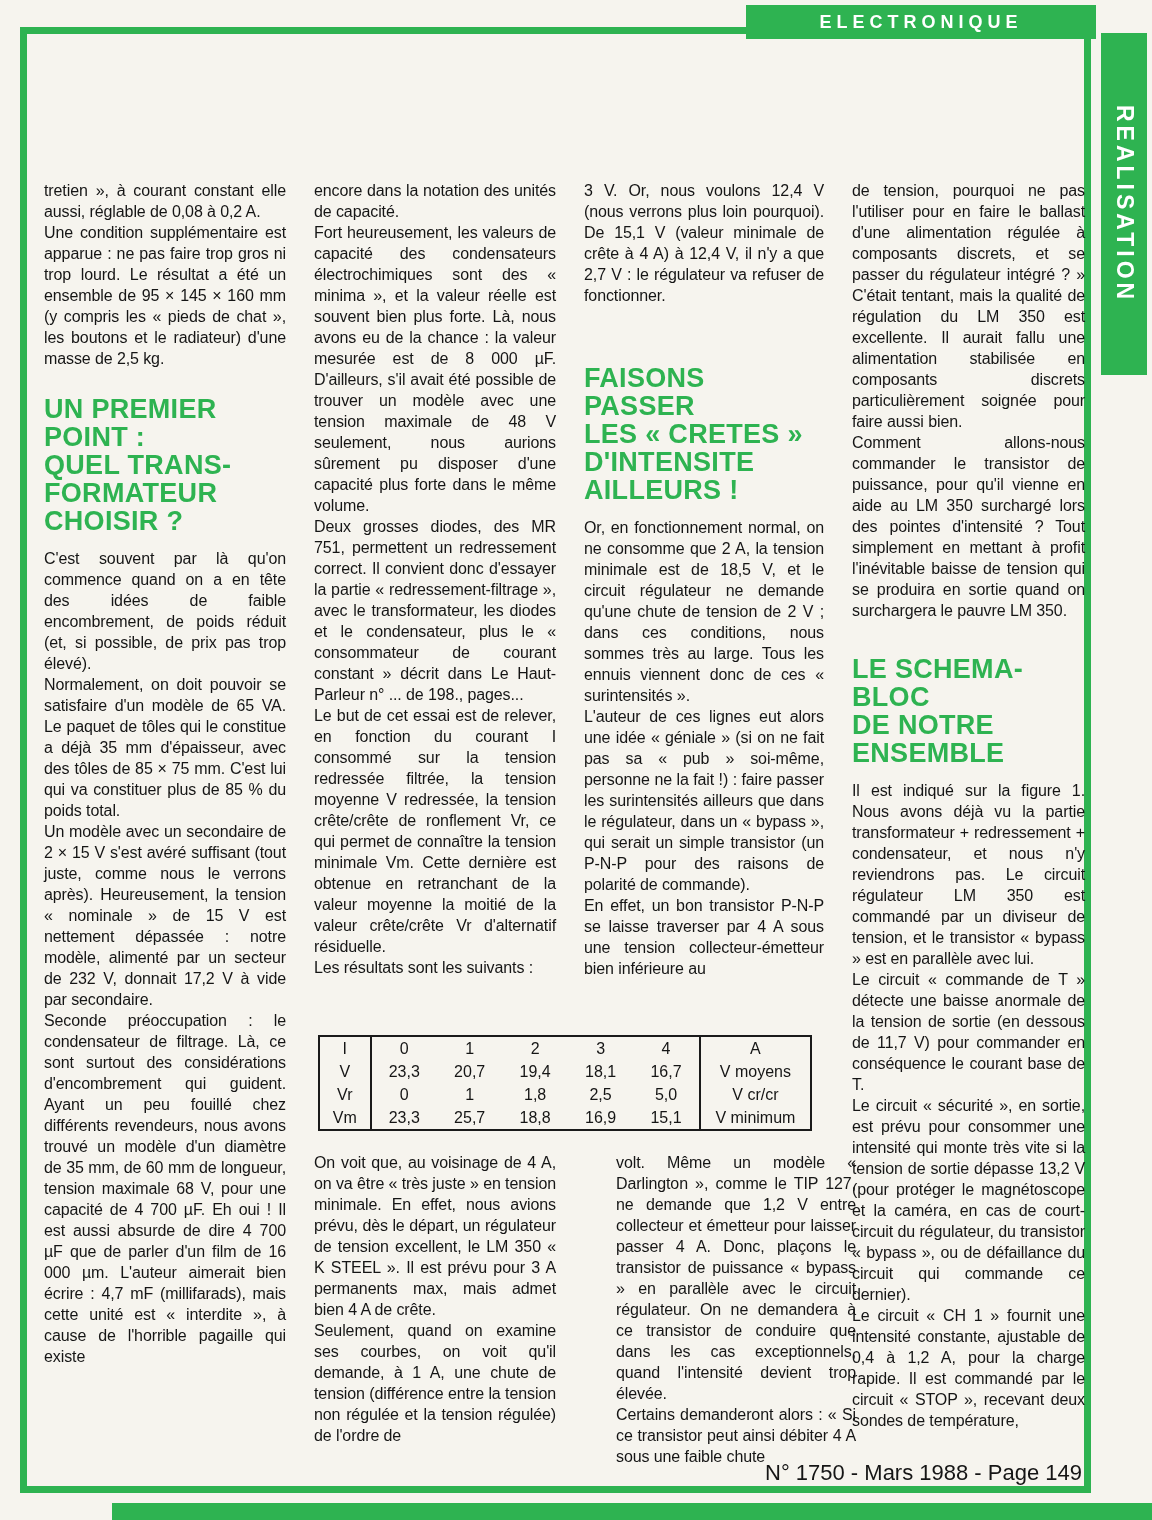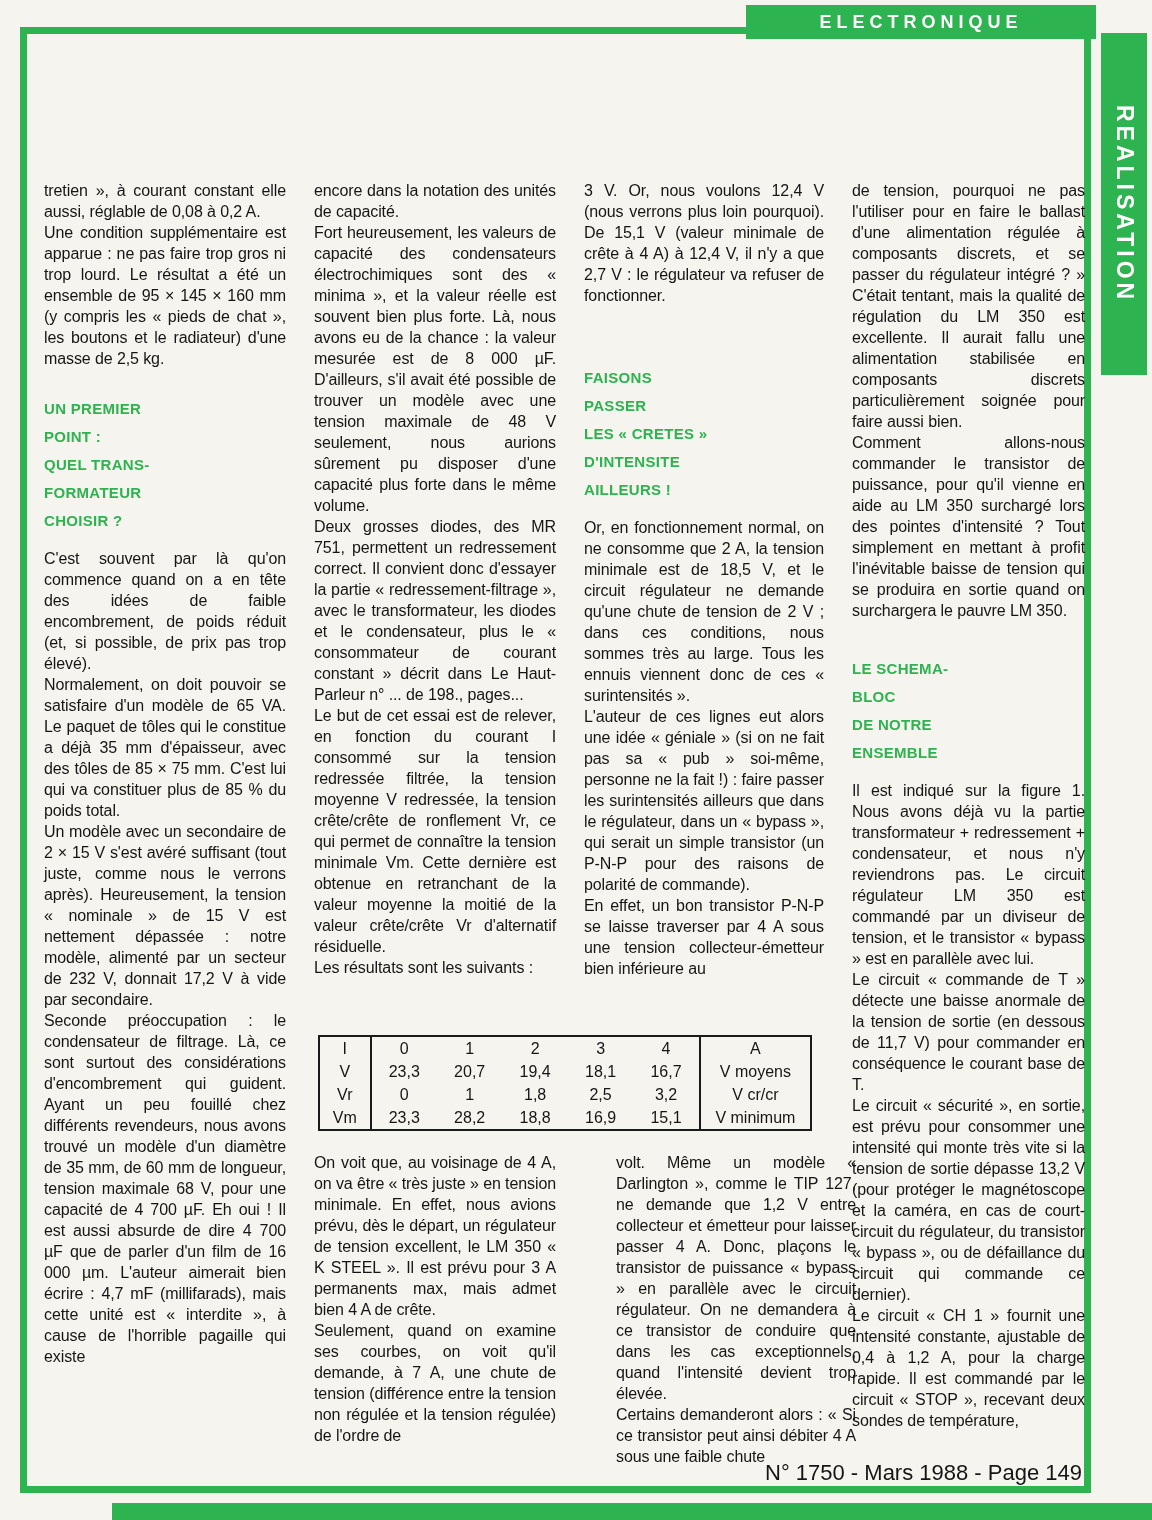"FAISONS" .gh { font-size: 15px -> 27px }
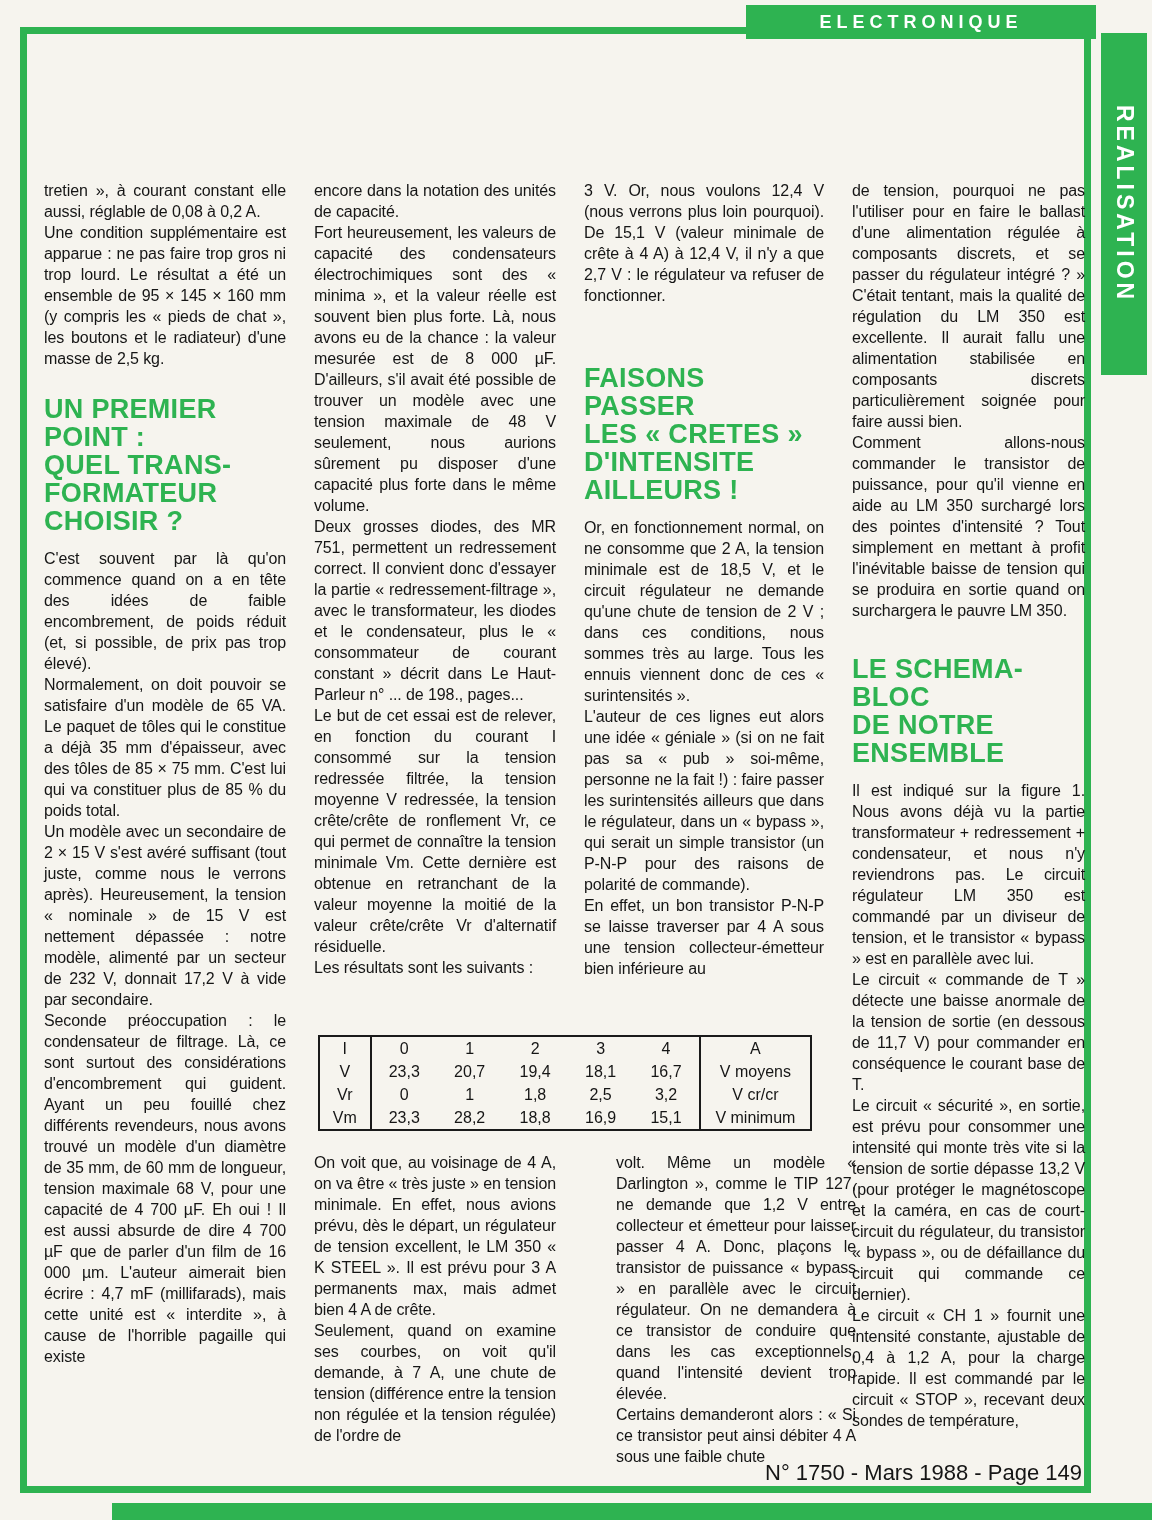"3,2" td.val { text: 3,2 -> 5,0 }
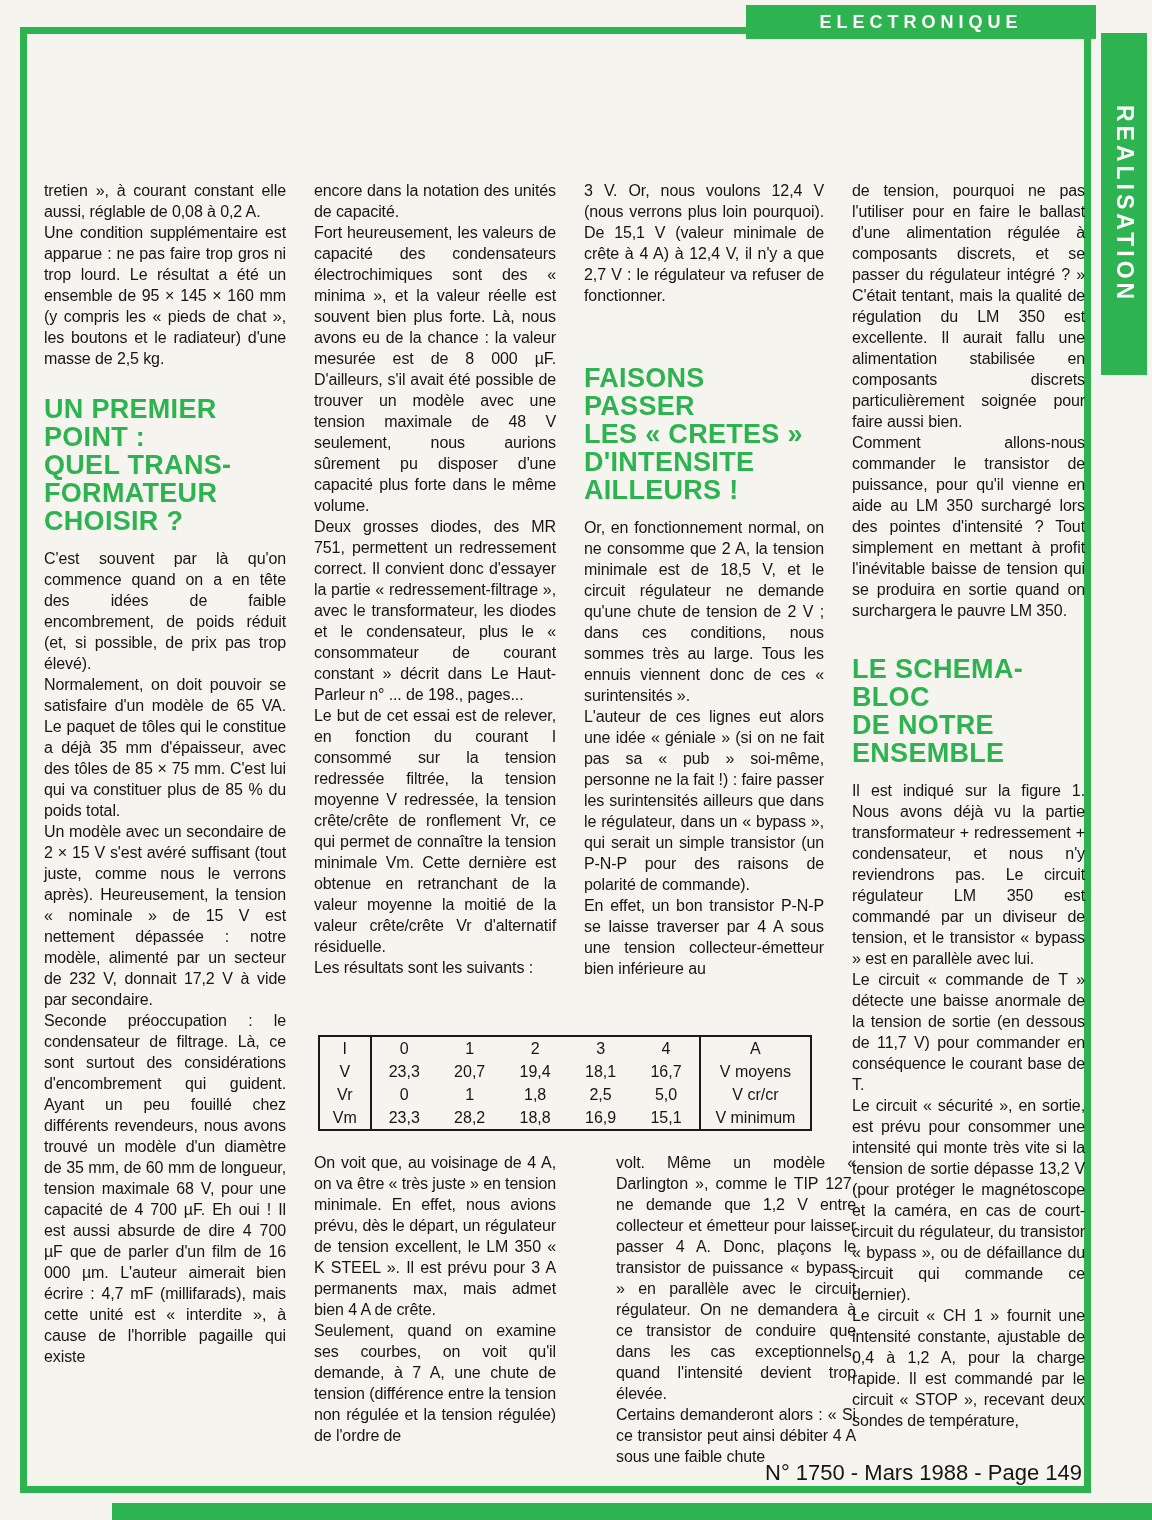"28,2" td.val { text: 28,2 -> 25,7 }
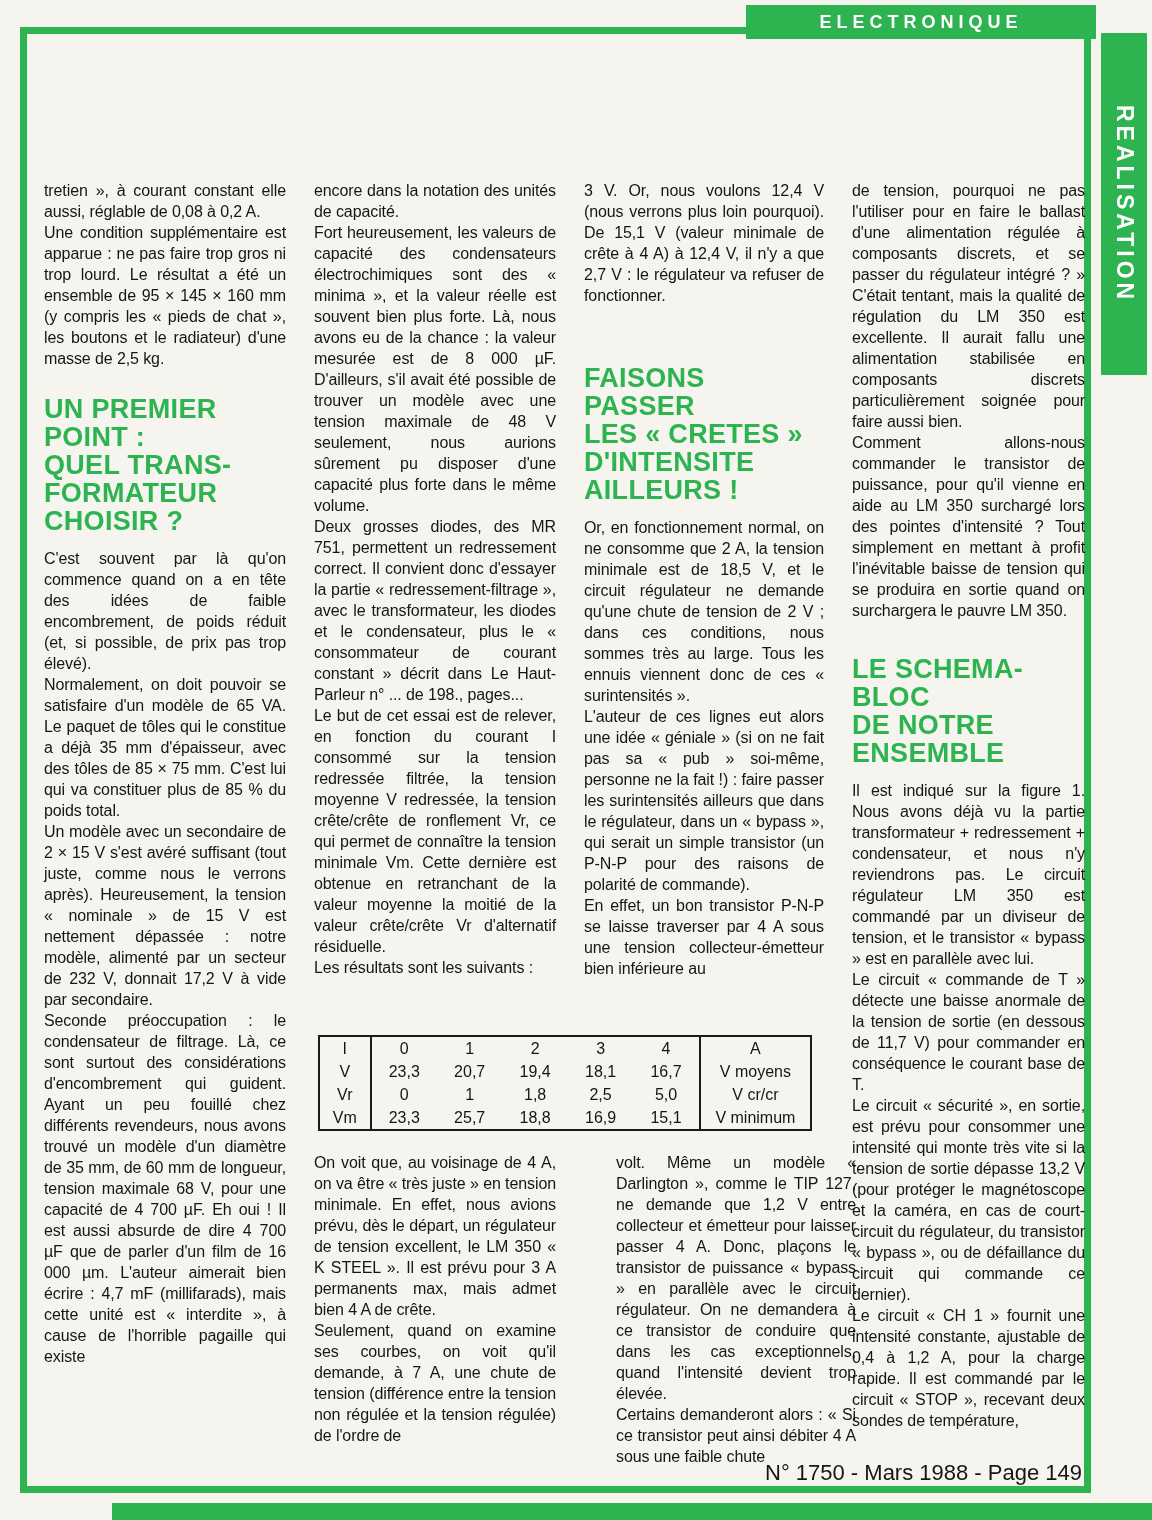"Seulement, quand on examine ses" p { text: 7 -> 1 }
